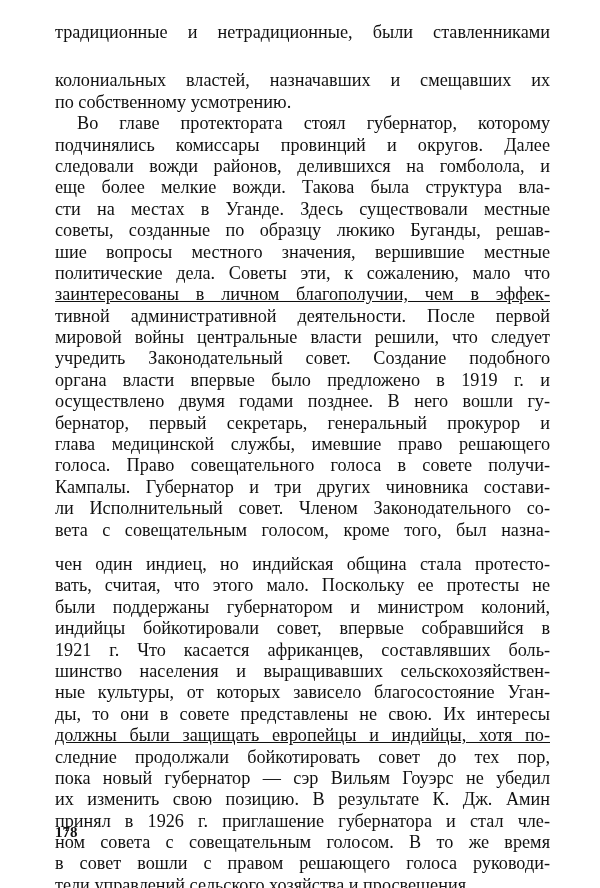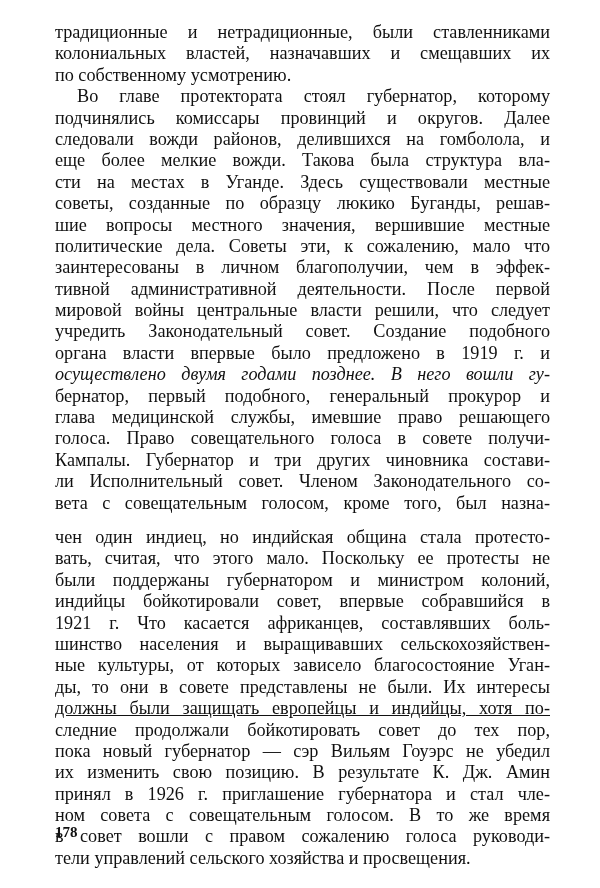"колониальных властей, назначавших и" span.line { margin-top: none -> 27px }
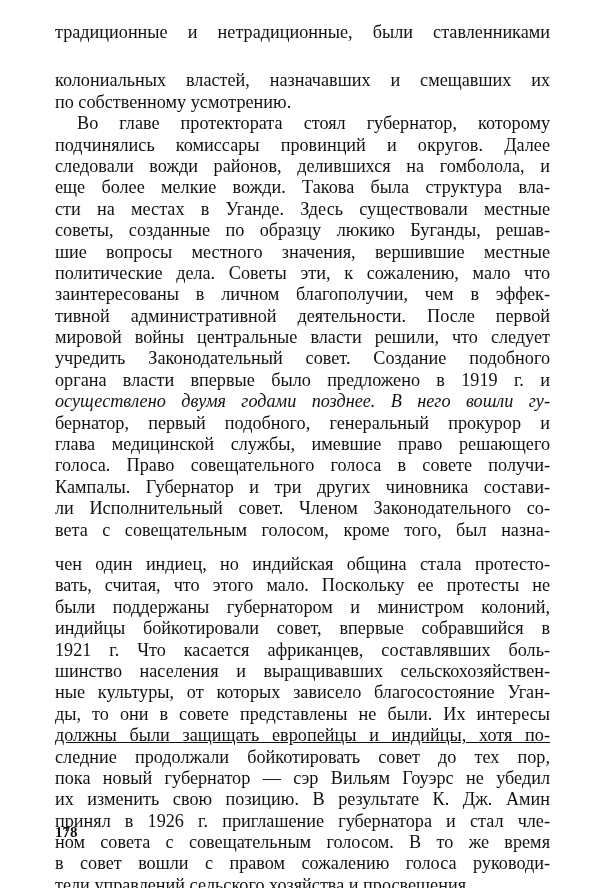"заинтересованы в личном благополучии," span.line { text-decoration: none -> underline }
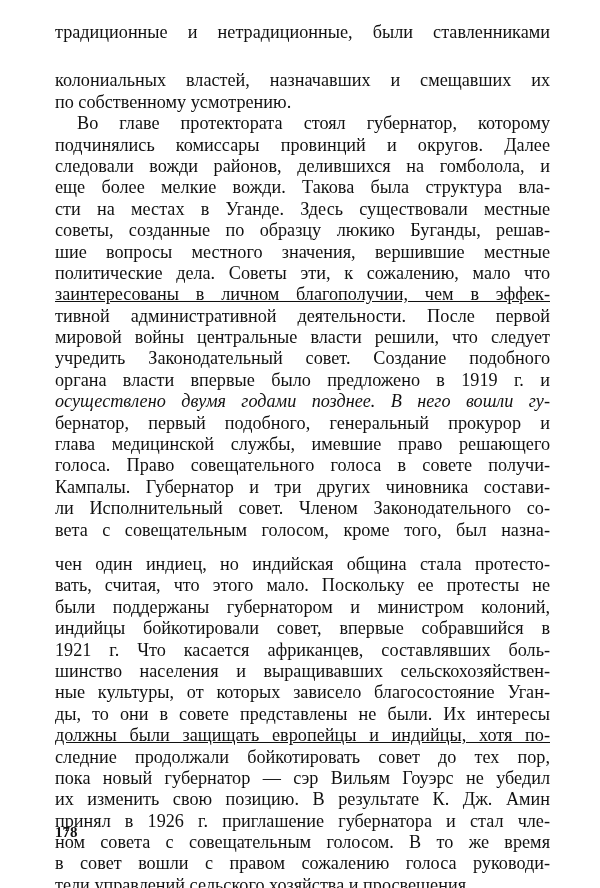"осуществлено двумя годами позднее. В" span.line { font-style: italic -> none }
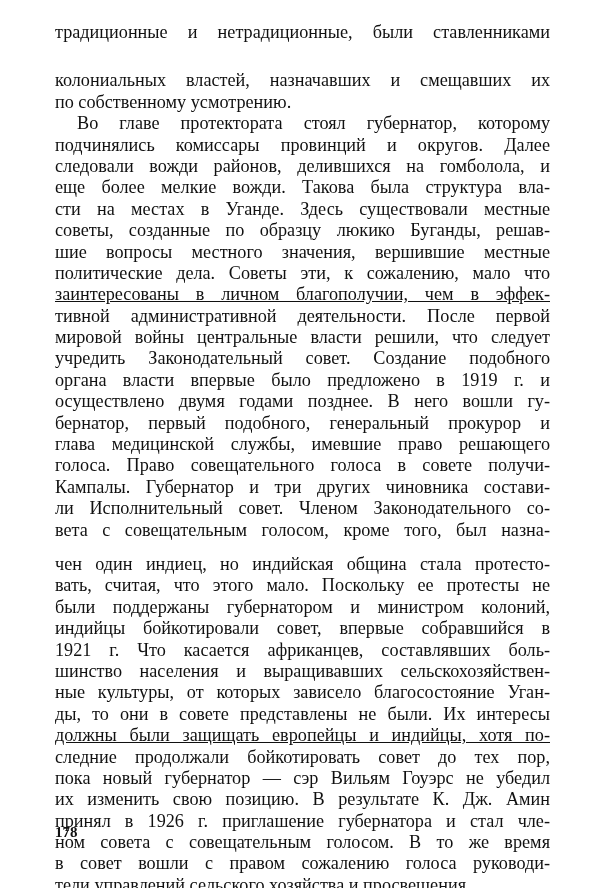"бернатор, первый подобного, генеральный" span.line { text: подобного -> секретарь }
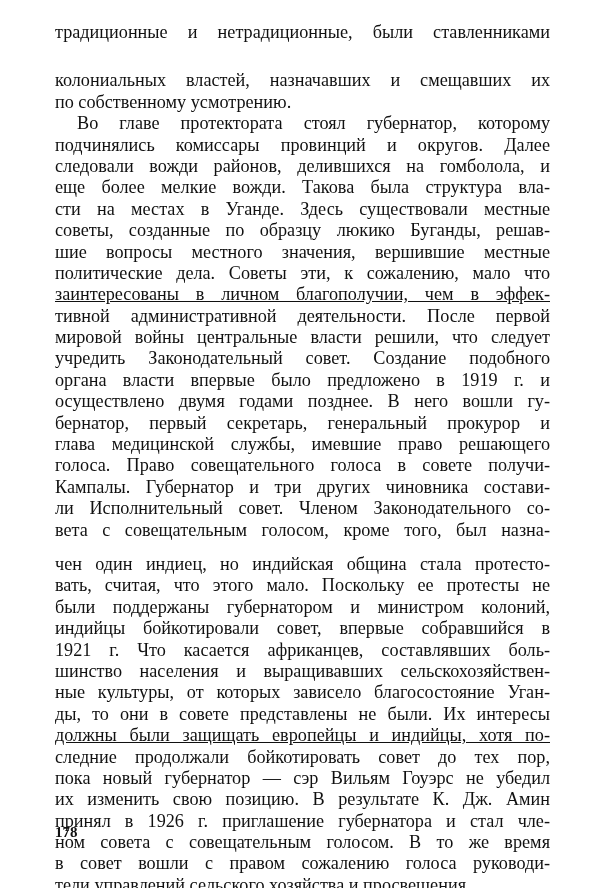"ды, то они в совете" span.line { text: были -> свою }
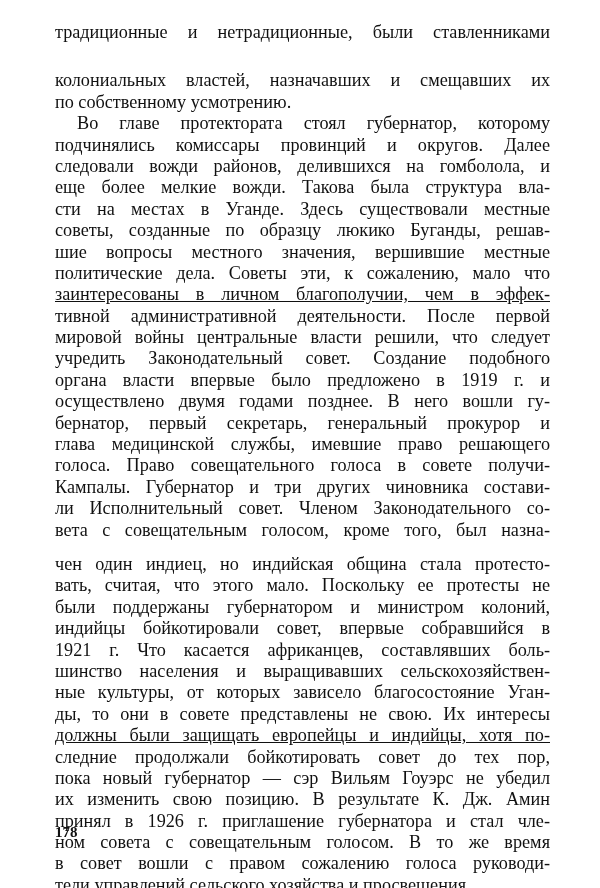"в совет вошли с правом" span.line { text: сожалению -> решающего }
